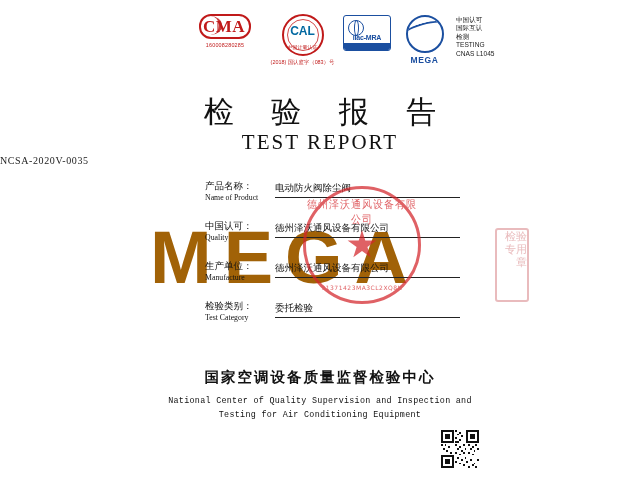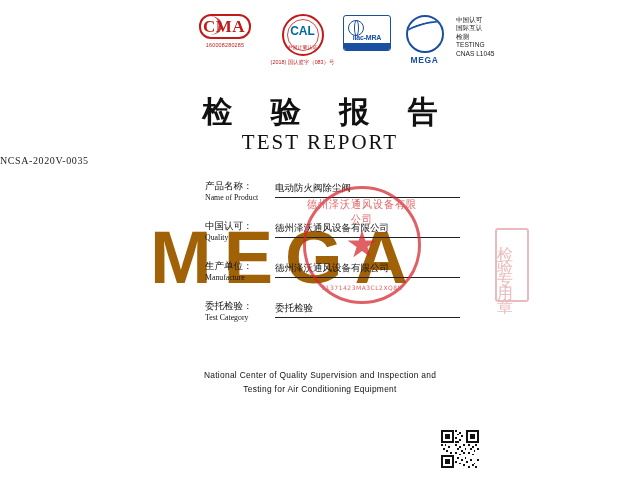"检 验 报 告" .title-cn { font-weight: bold -> normal }
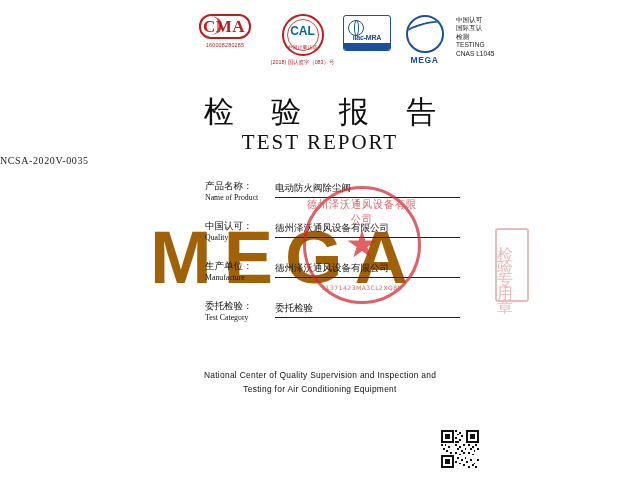"检验专用章" .side-stamp { font-size: 16px -> 11px; padding-top: 18px -> 0; text-align: left -> right }
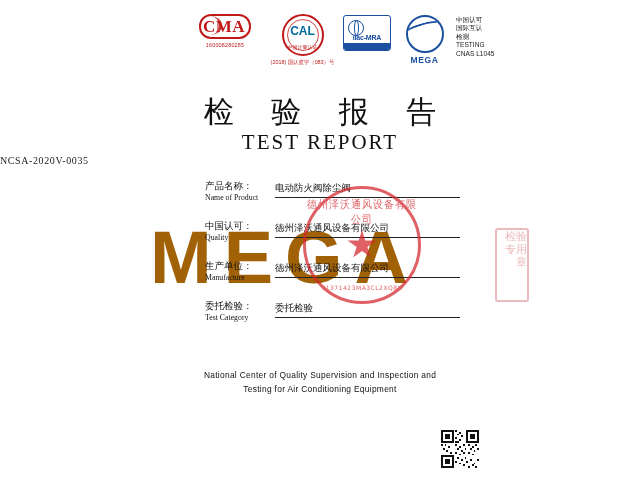"委托检验：" div.f-cn { text: 委托检验 -> 检验类别 }
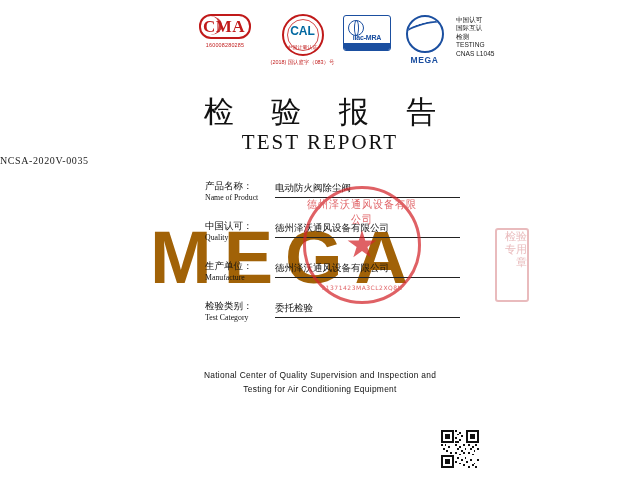"国家空调设备质量监督检验中心" div.footer-cn { html: none -> <div>国家空调设备质量监督检验中心</div> }
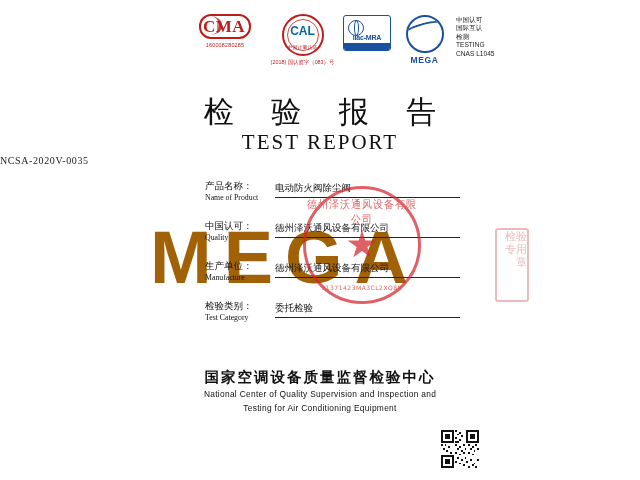"National Center of Quality Supervision" .footer-en { font-family: Liberation Sans, sans-serif -> Liberation Mono, monospace; margin-top: none -> 7px }
